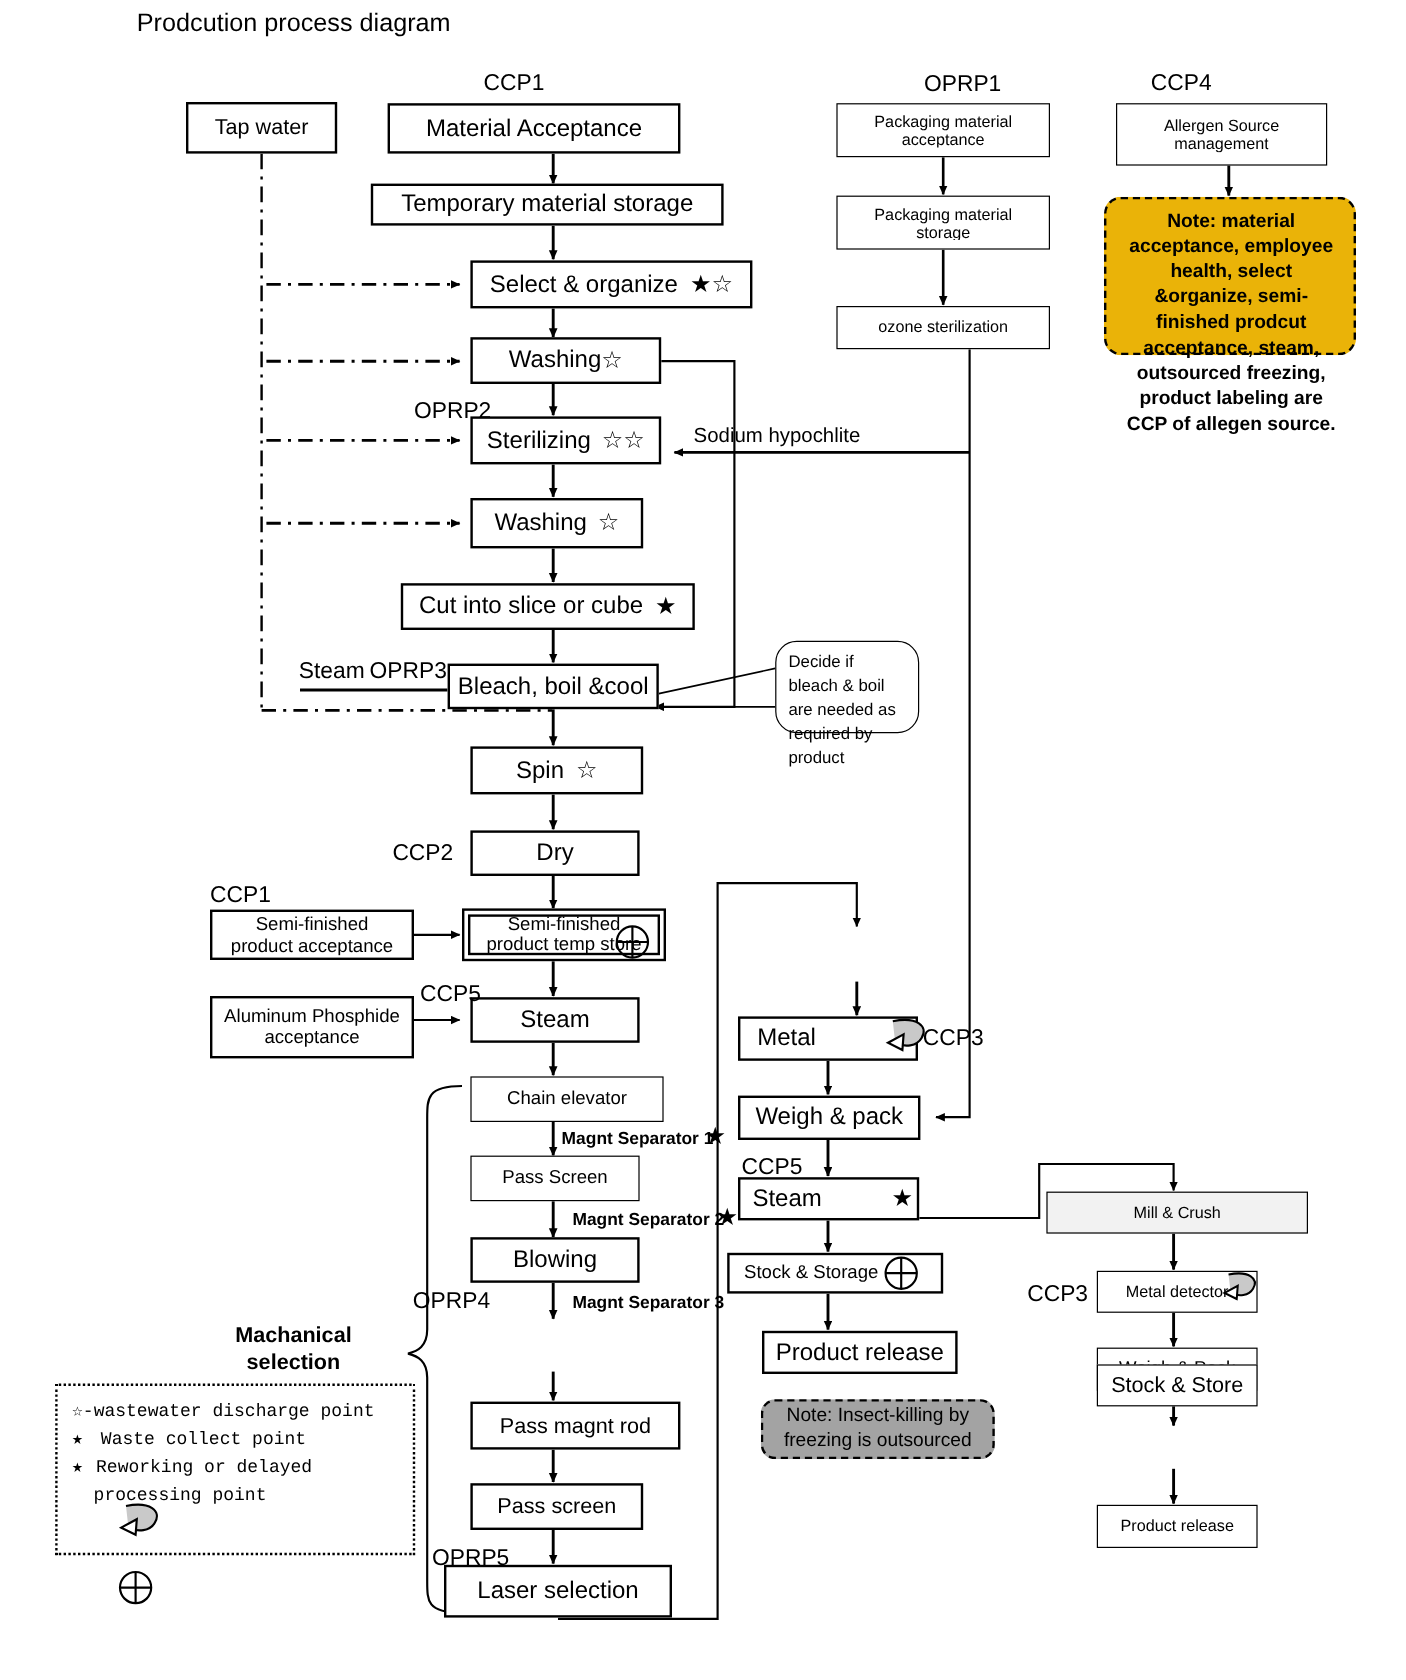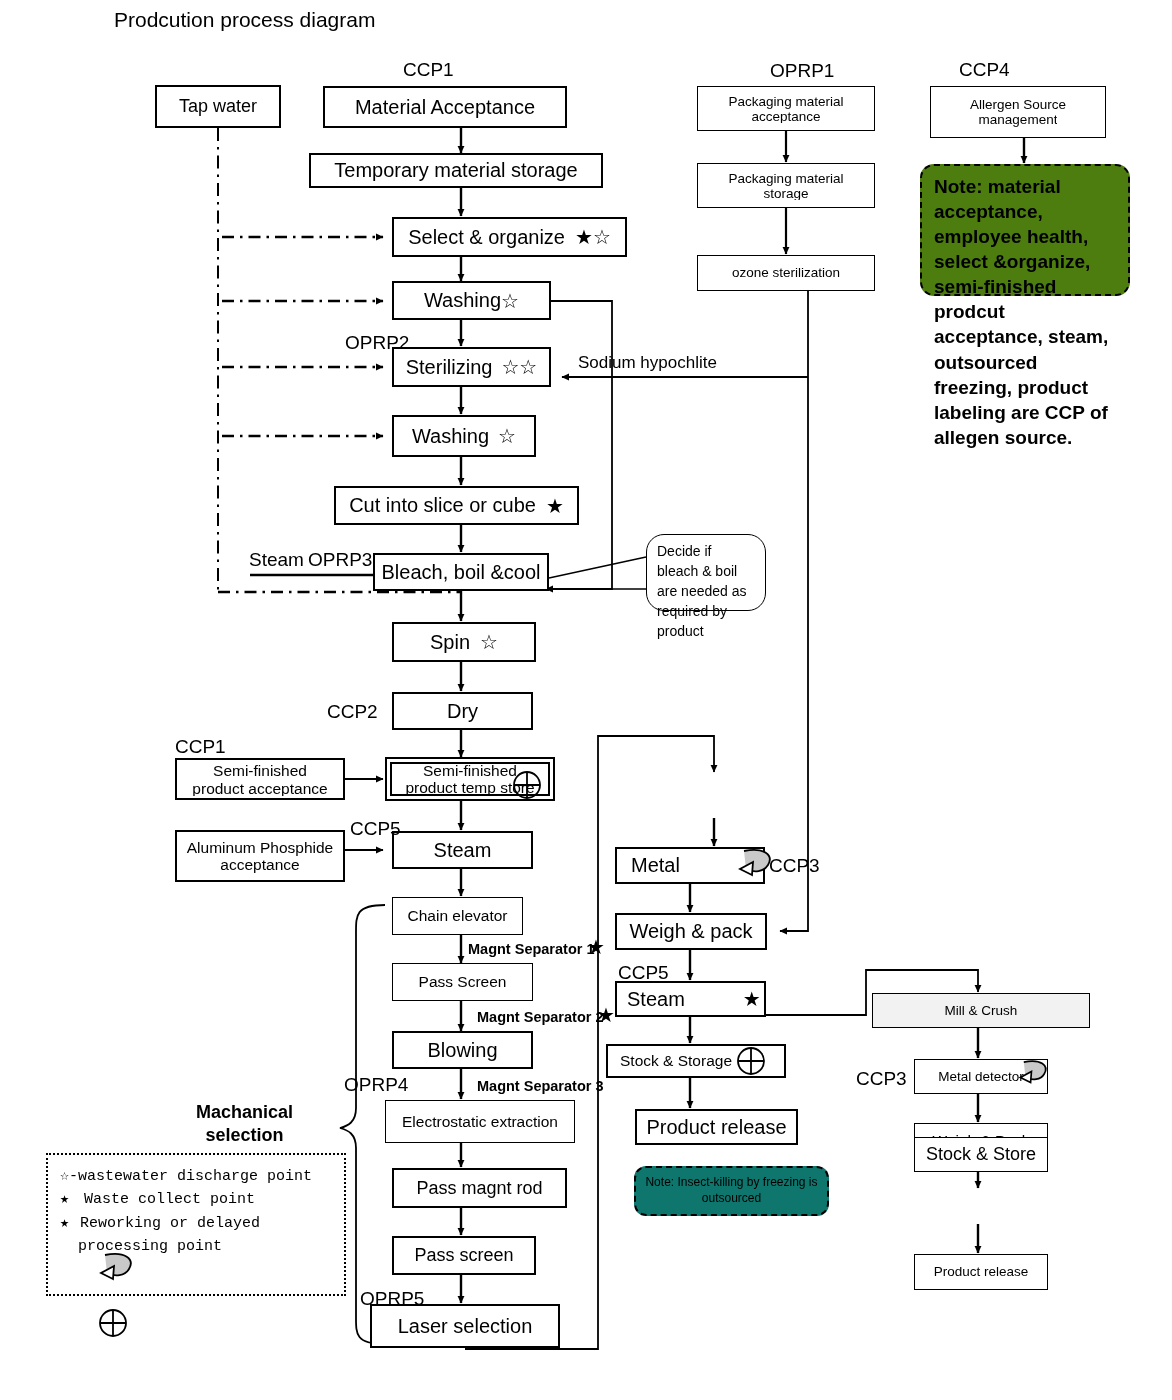"Note: material acceptance, employee" .dashbox { background: #4d7c0f -> #eab308; font-size: 19px -> 16px; text-align: none -> center }
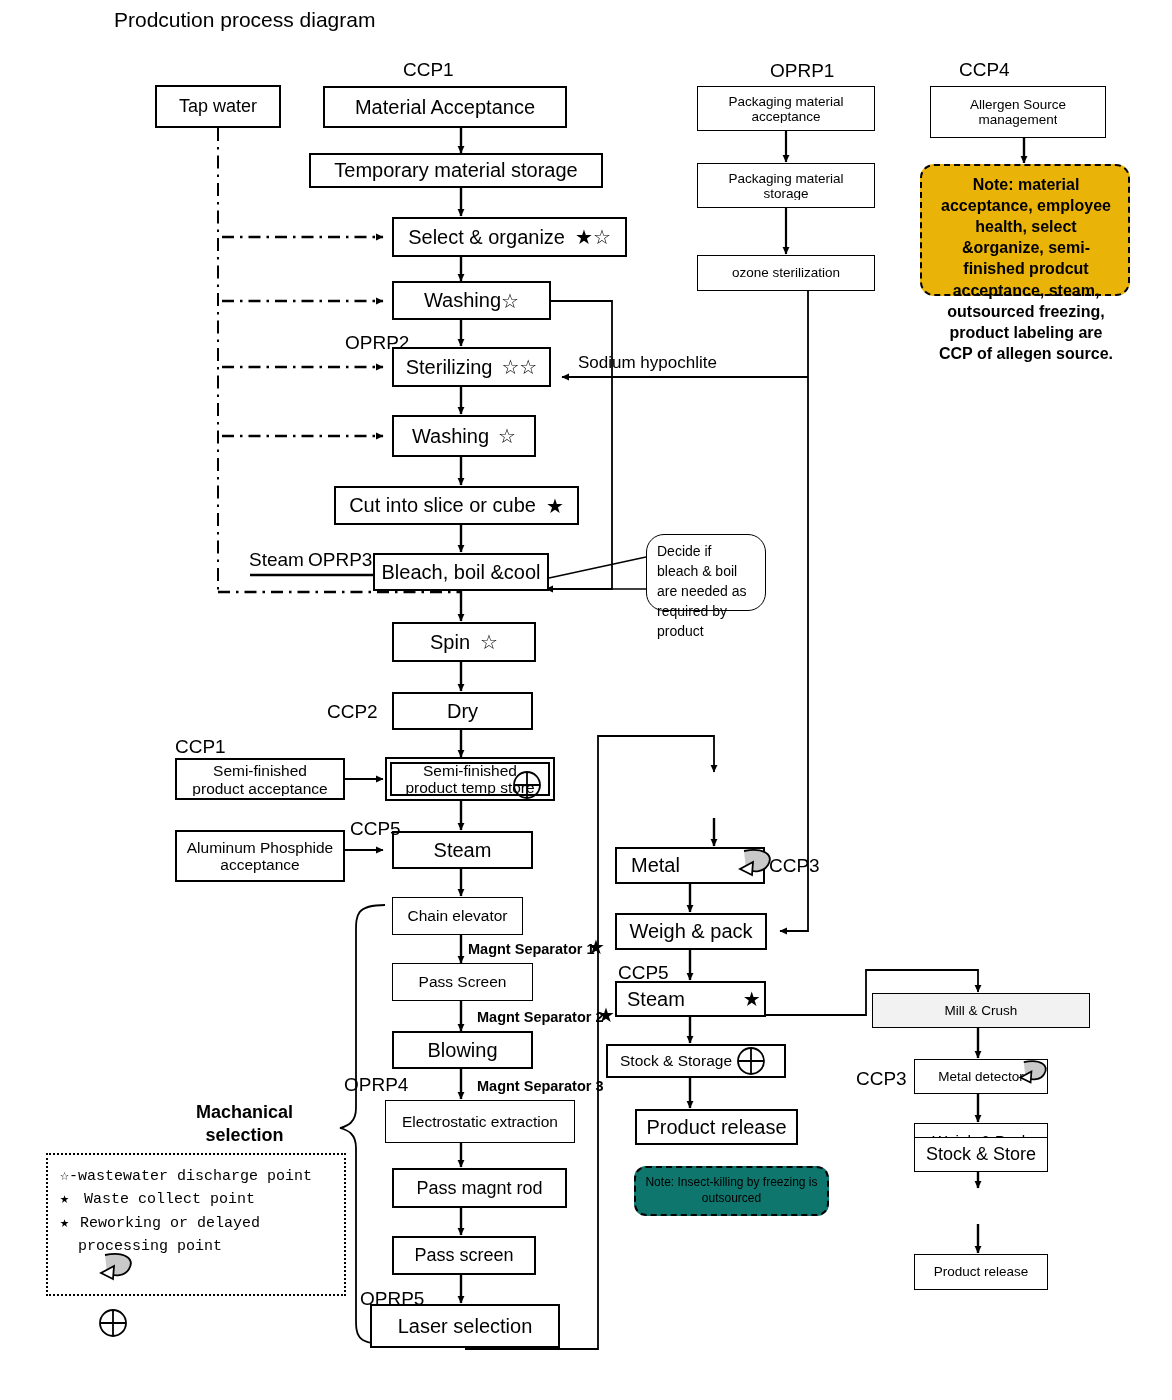"Chain elevator" div.box { width: 131px -> 161px }
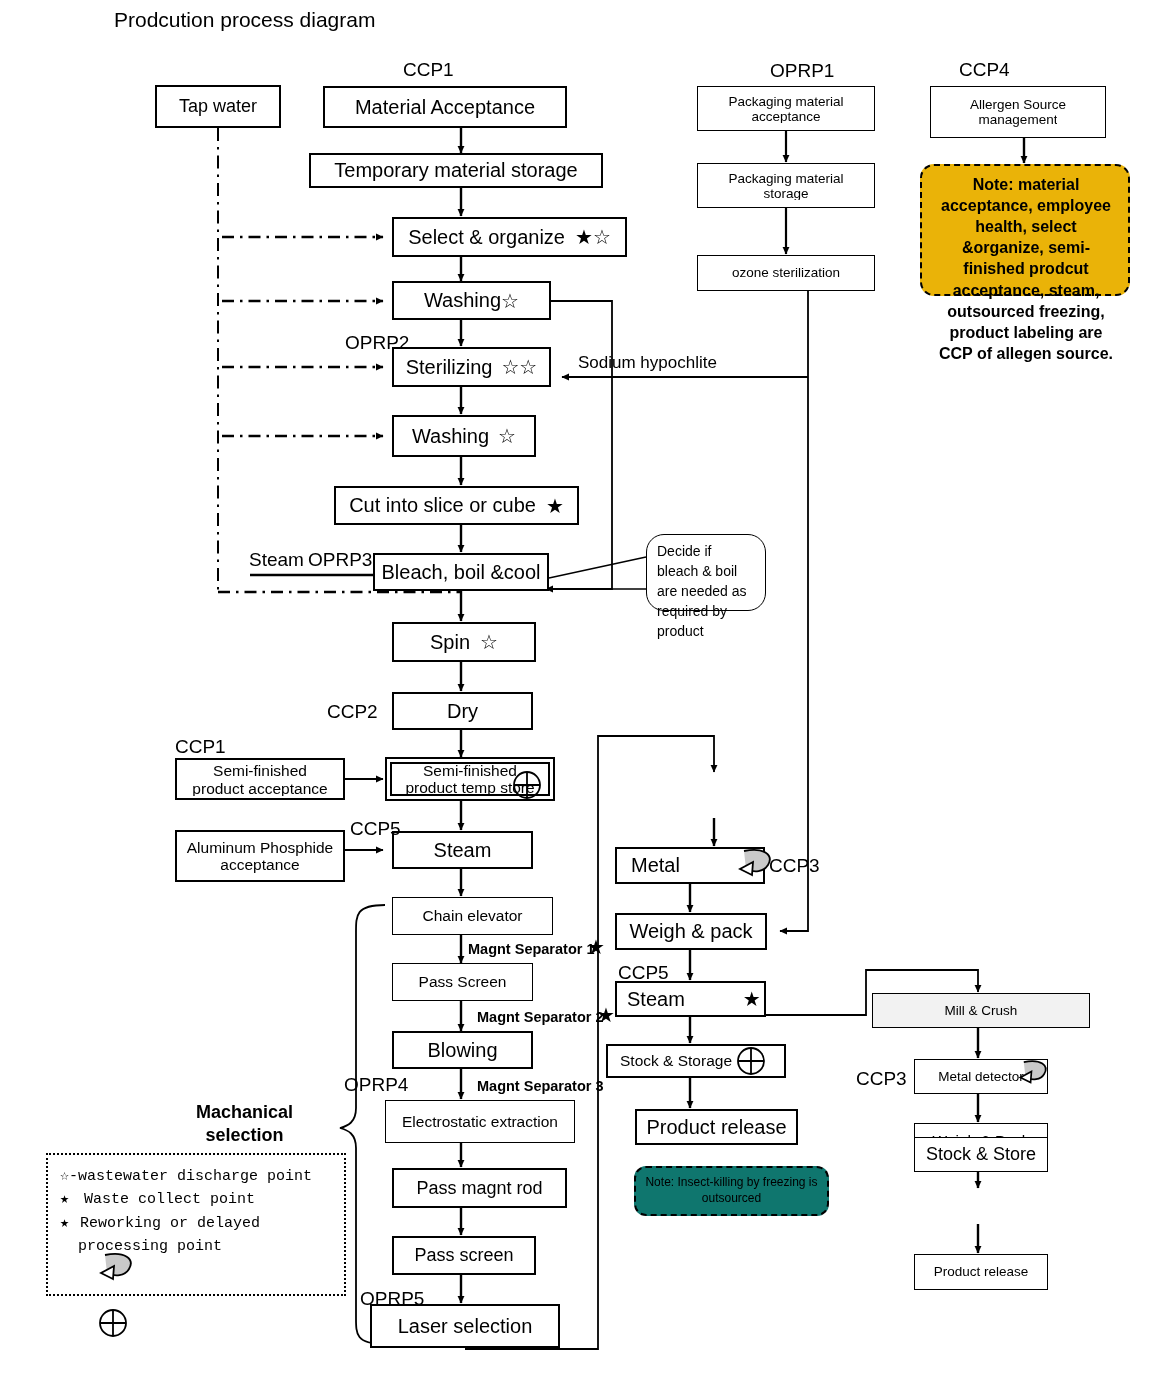"Electrostatic extraction" div.box { html: <div> <span>Electrostatic extraction</span> </div> -> none }
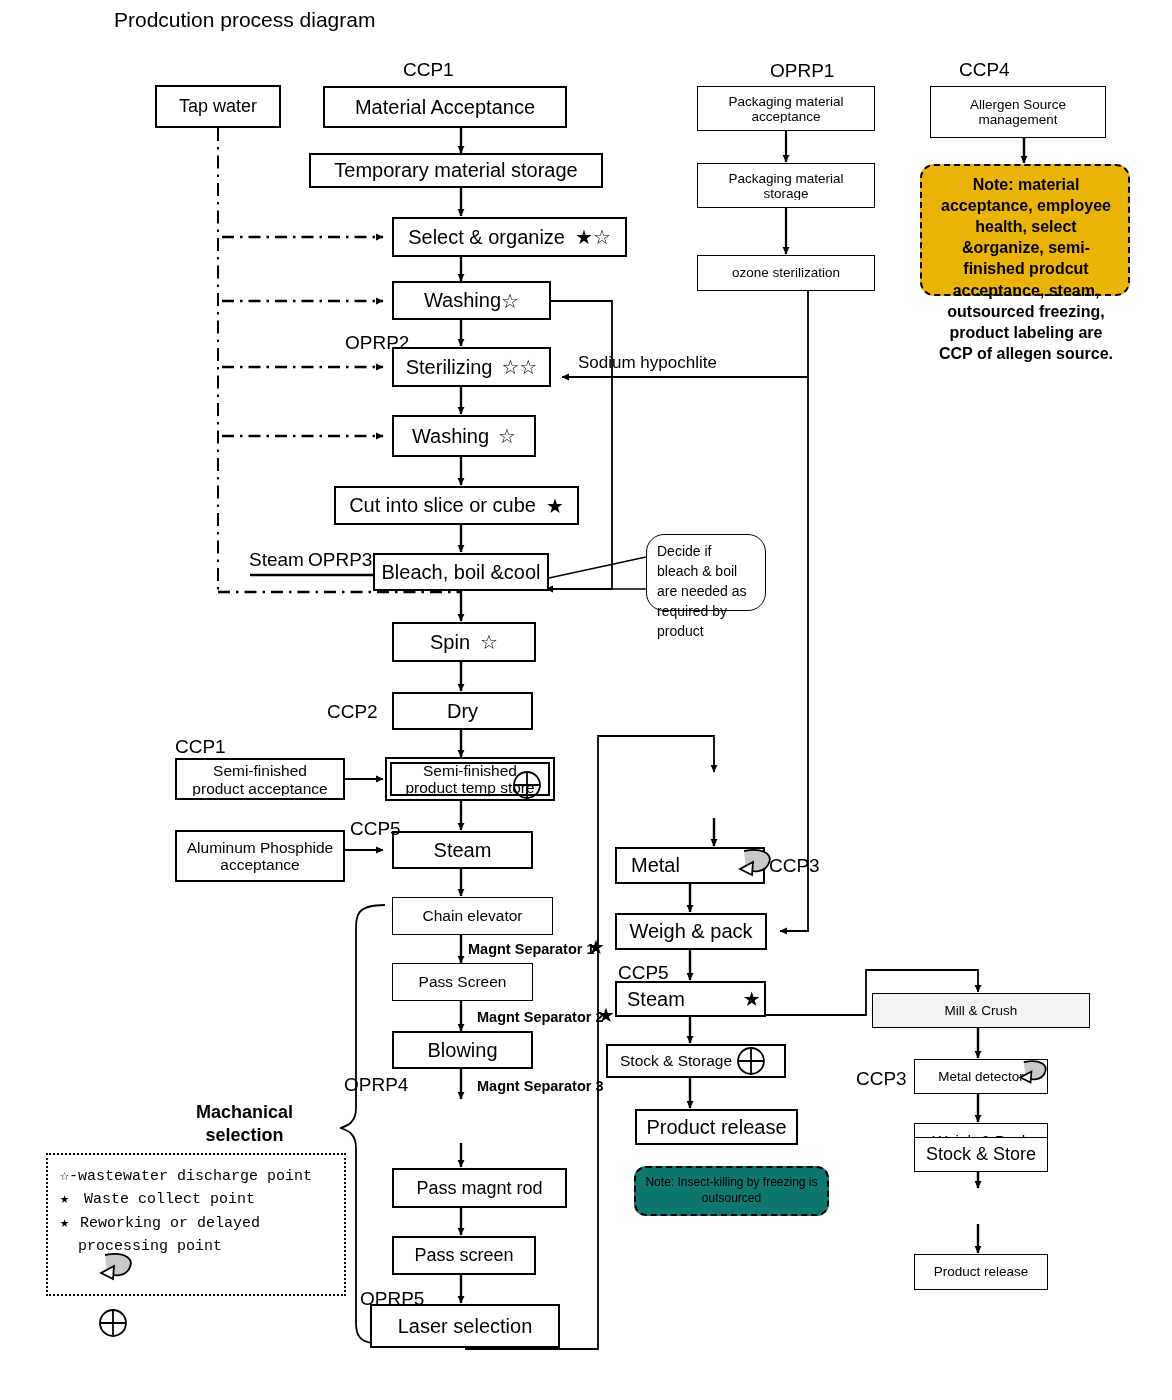"Note: Insect-killing by freezing is" .dashbox2 { background: #0f766e -> #a3a3a3; font-size: 12px -> 16px }
